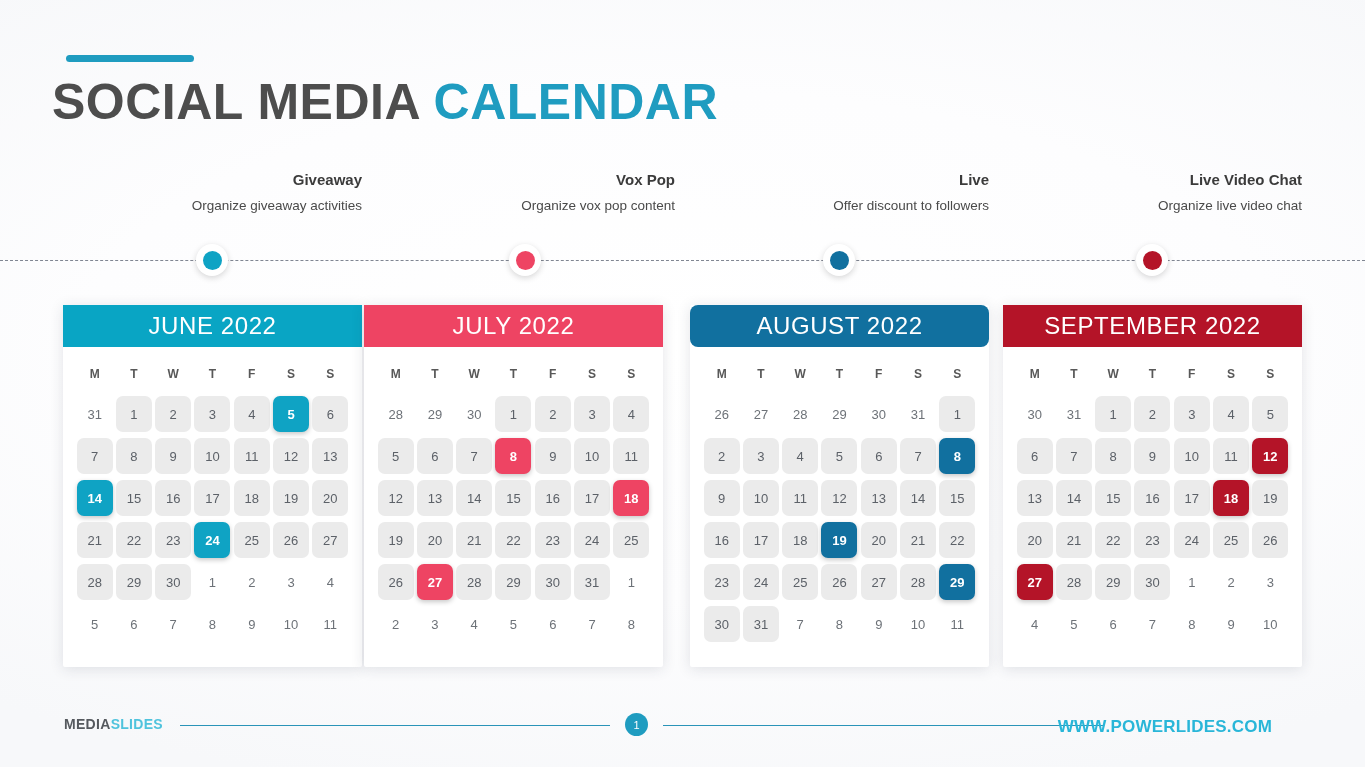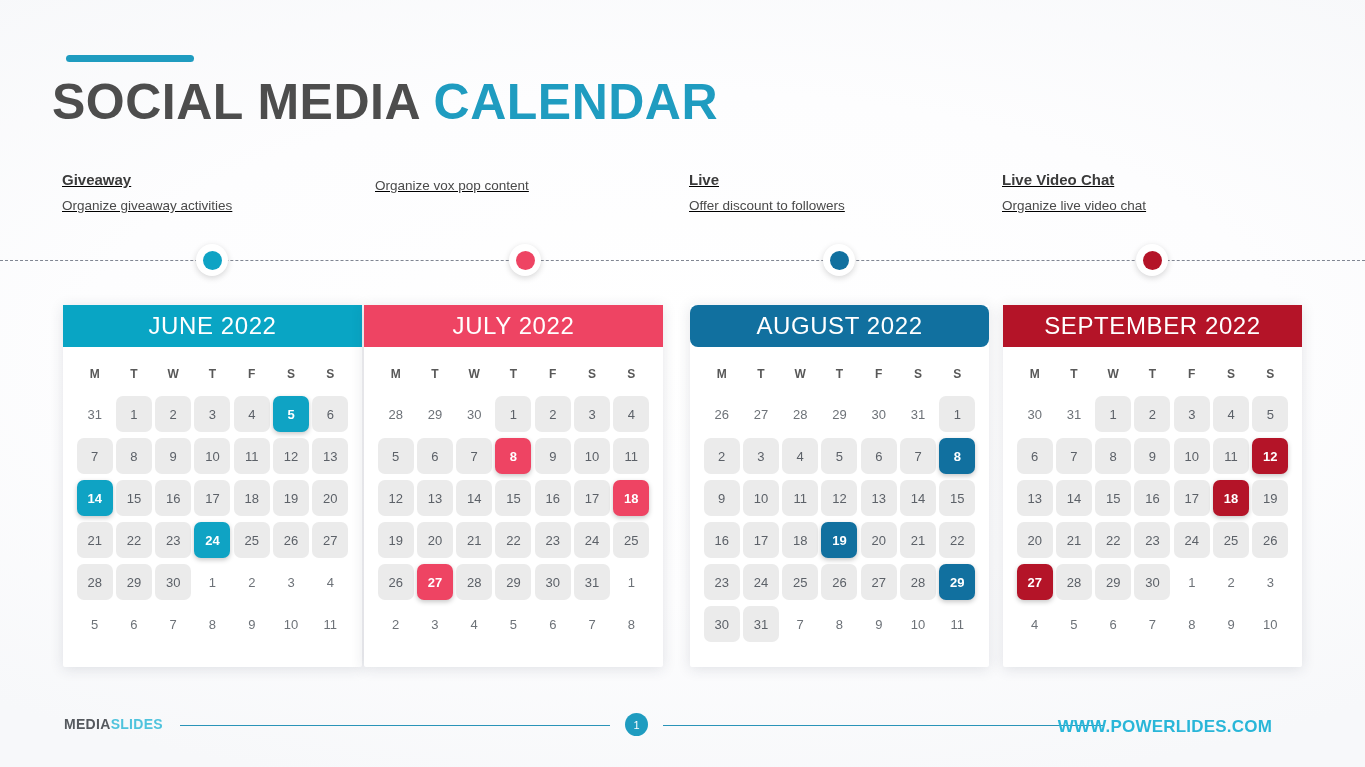"Giveaway" .tl-item { text-align: left -> right; text-decoration: underline -> none }
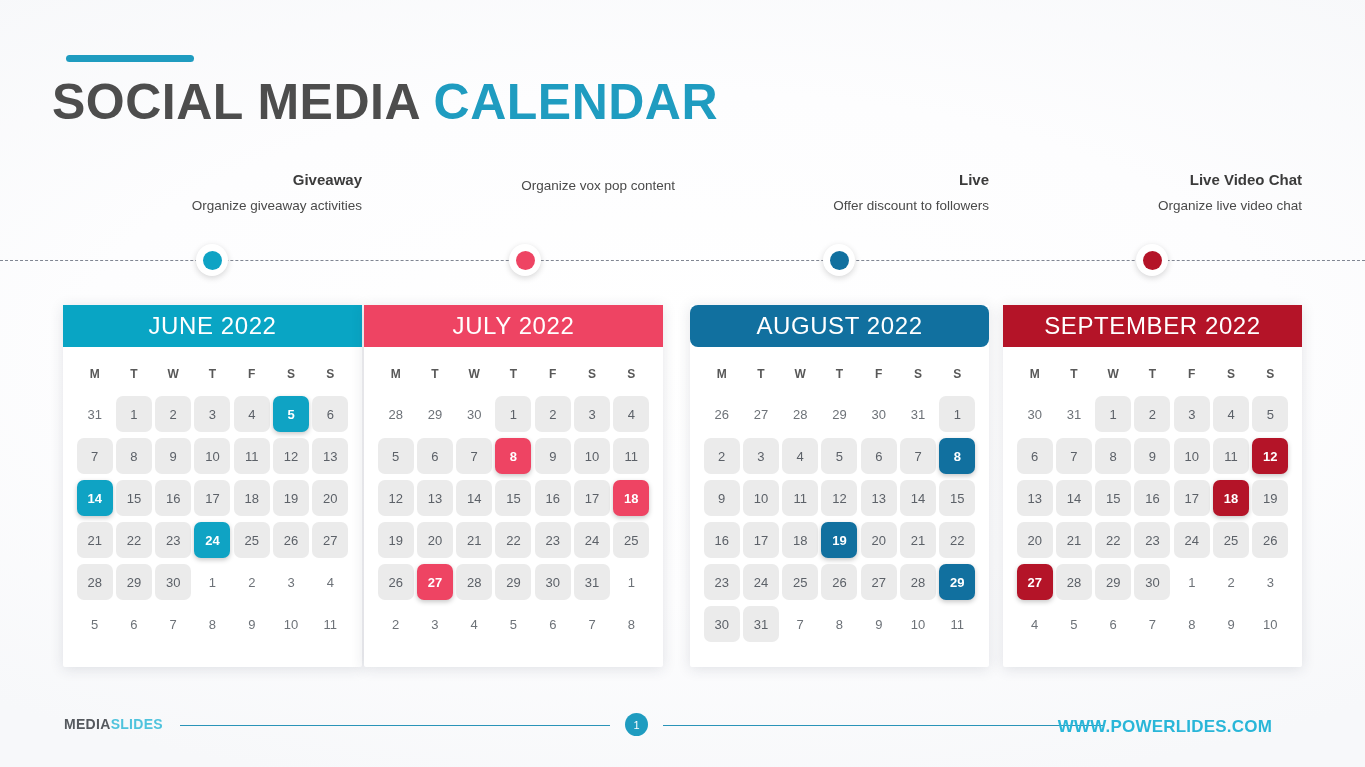"Vox Pop" div.tl-title { html: none -> <div>Vox Pop</div> }
